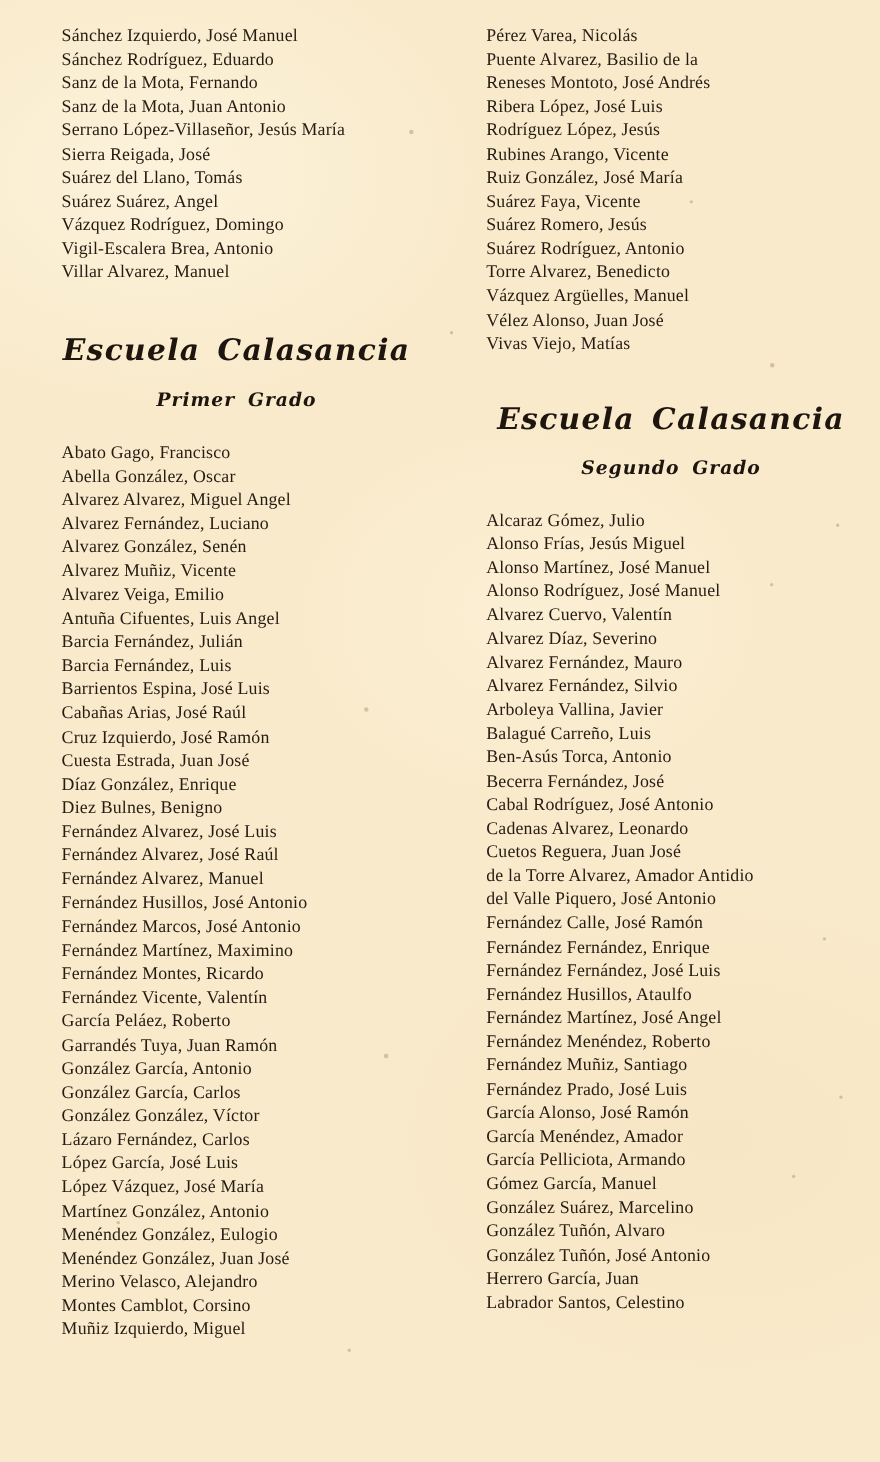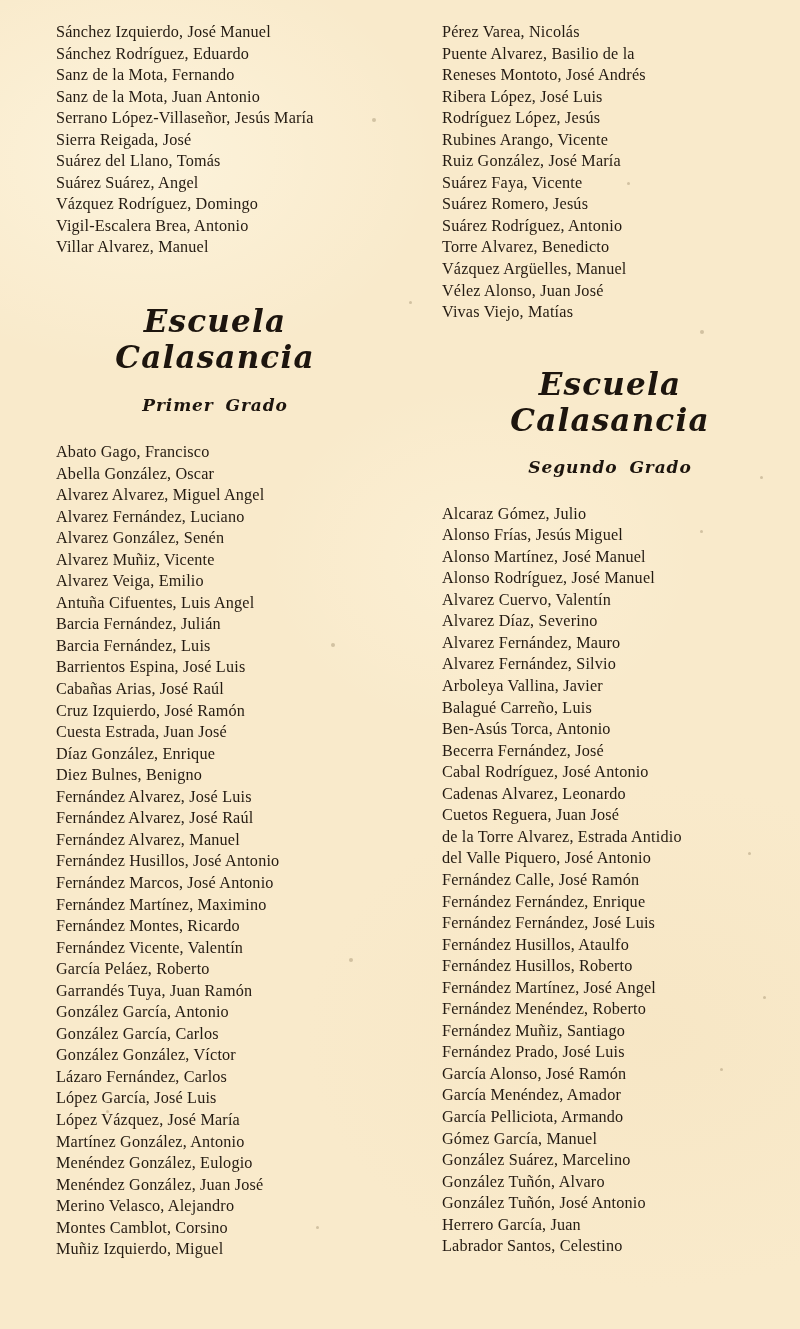"Escuela Calasancia" .school-title { font-size: 31px -> 27px }
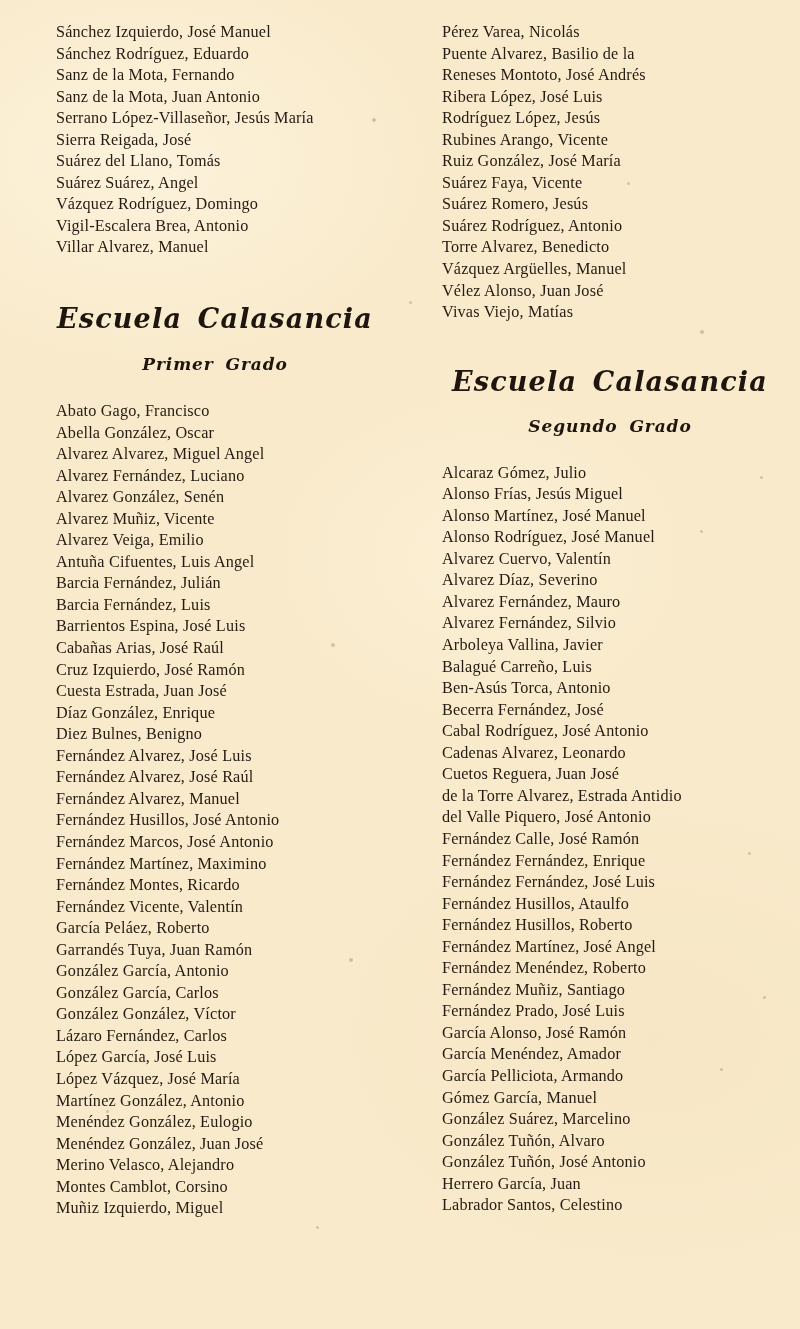"de la Torre Alvarez, Estrada" li { text: Estrada -> Amador }
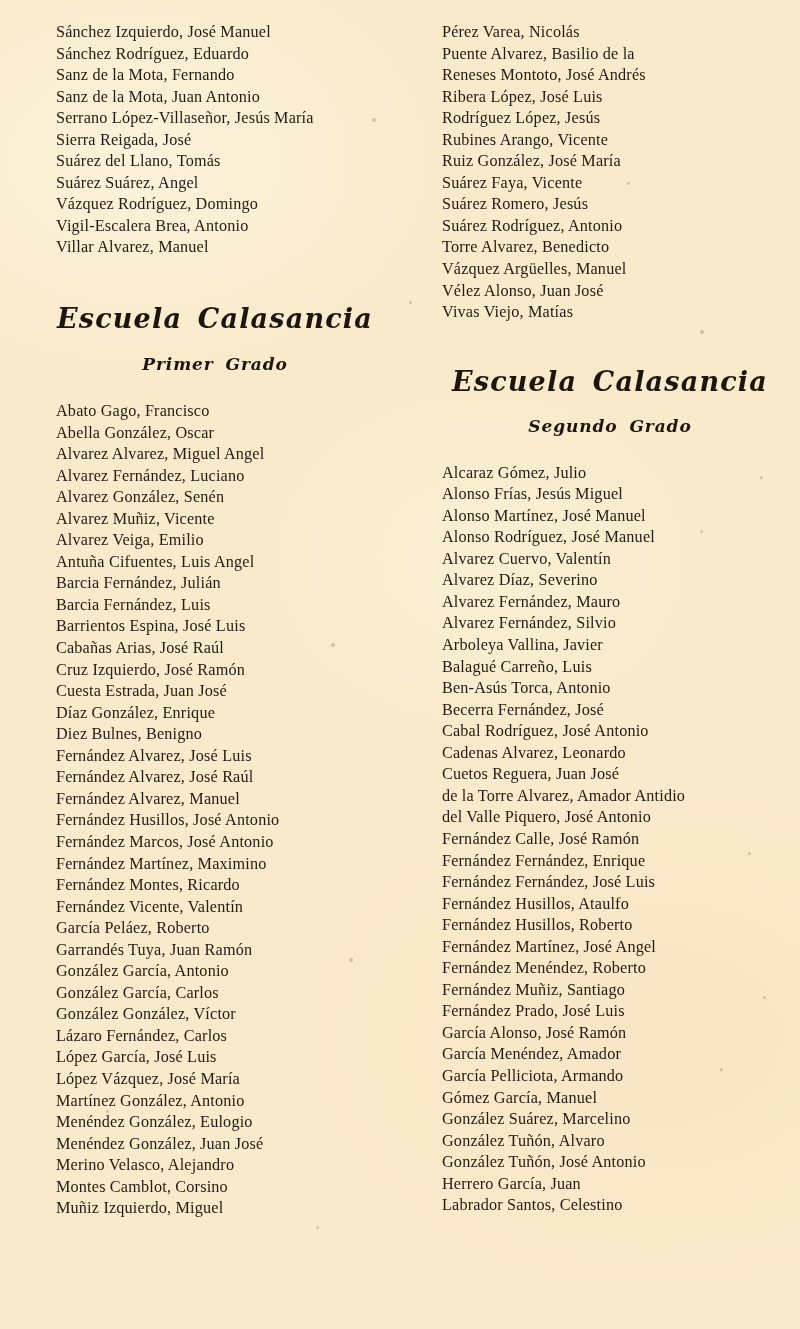"Fernández Husillos, Roberto" li { html: <li>Fernández Husillos, Roberto</li> -> none }
